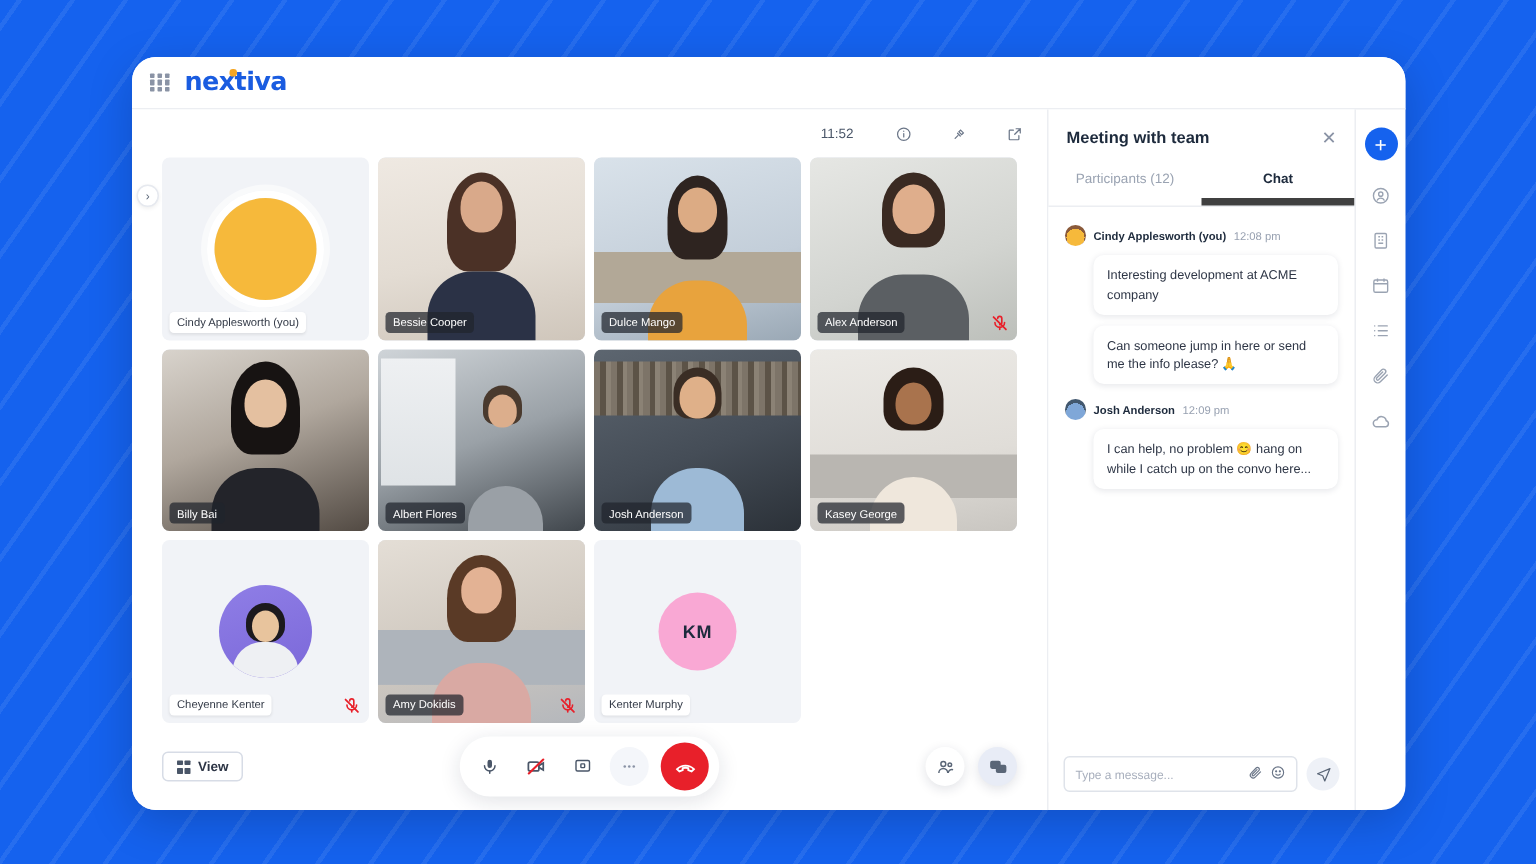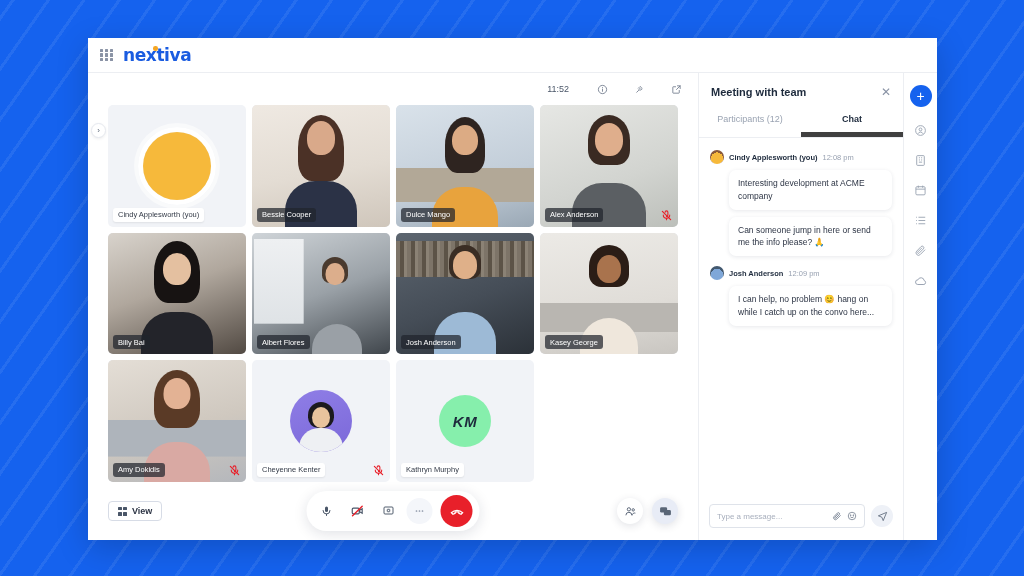"nextiva" .app { border-radius: 0 -> 16px }
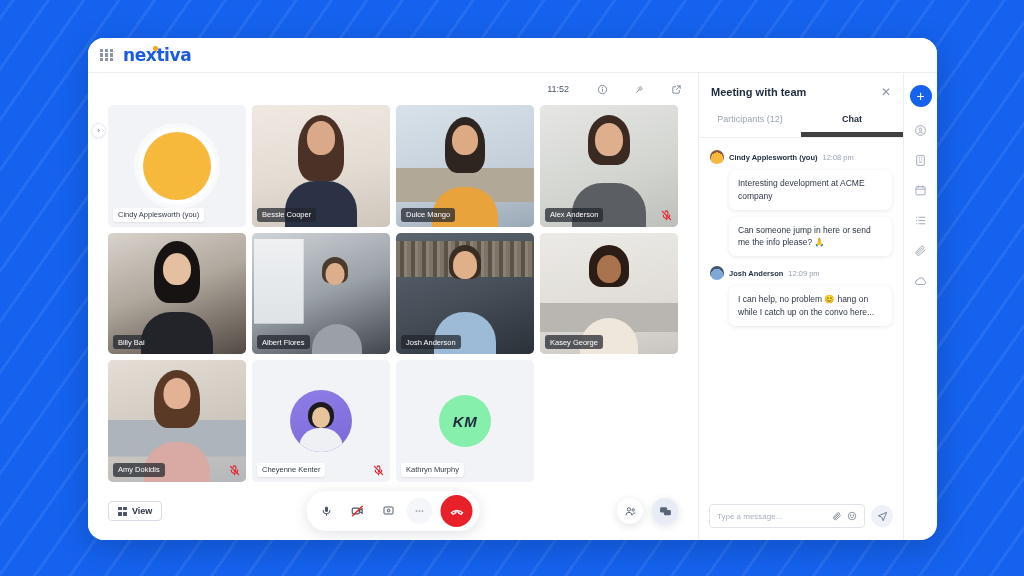"KM" .initials-circle { background: #86efac -> #f9a8d4; font-size: 15px -> 12px; font-style: italic -> none }
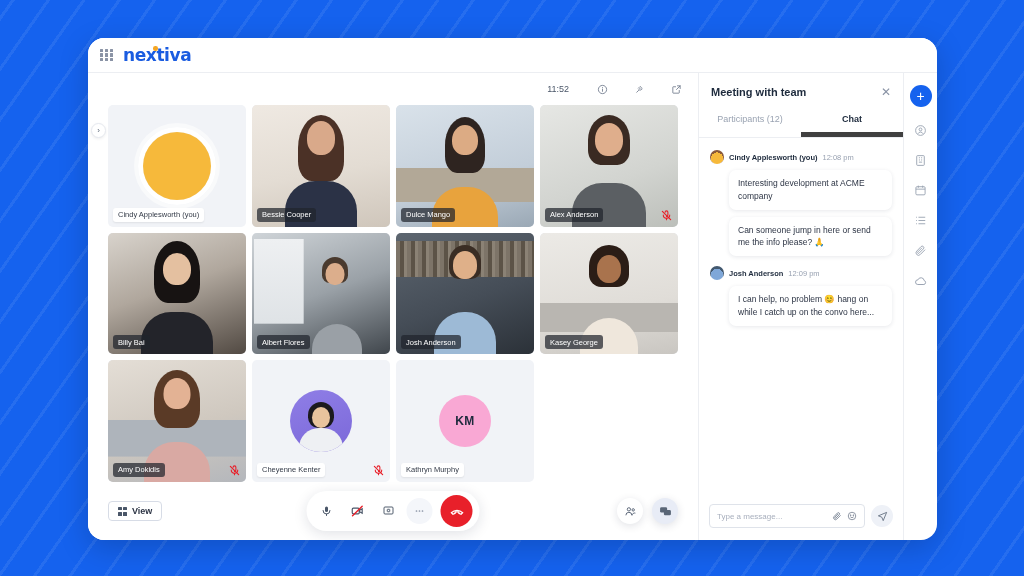"Amy Dokidis" div.tile { order: before "Cheyenne Kenter" -> after "Cheyenne Kenter" }
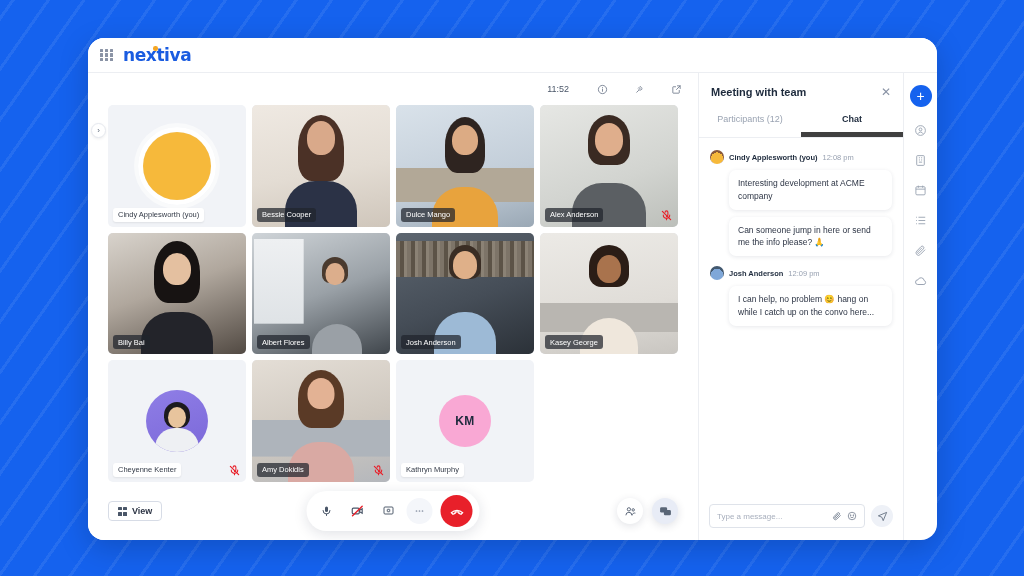"Kathryn Murphy" span.nametag { text: Kathryn -> Kenter }
